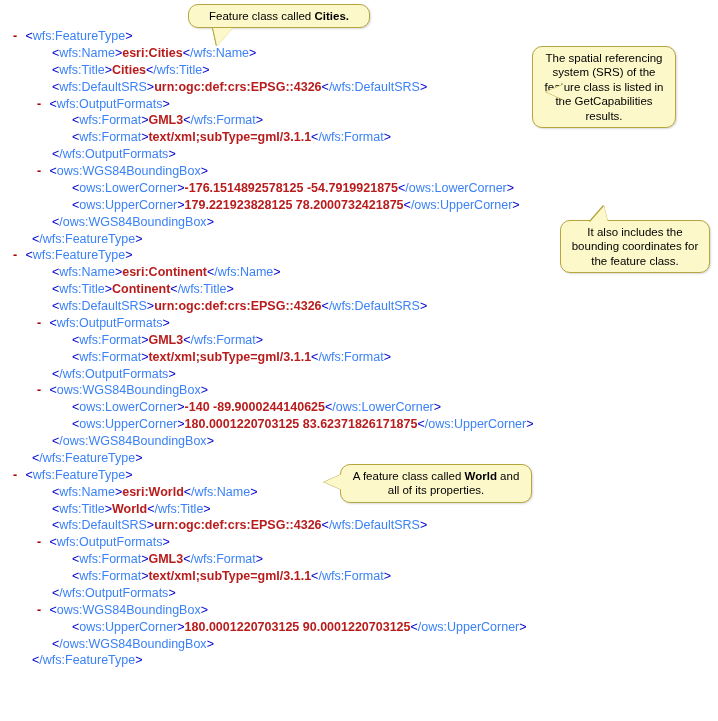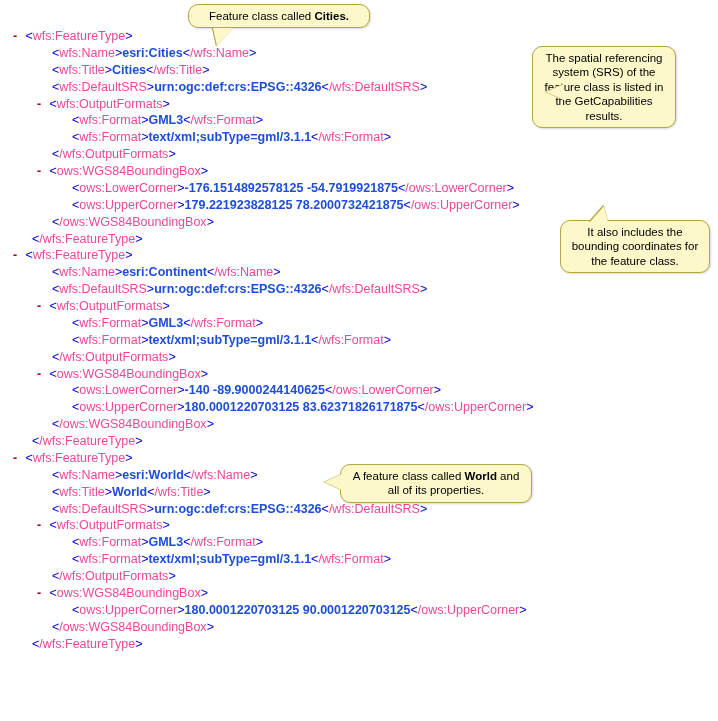"wfs:FeatureType" .t { color: #ec4899 -> #3b82f6 }
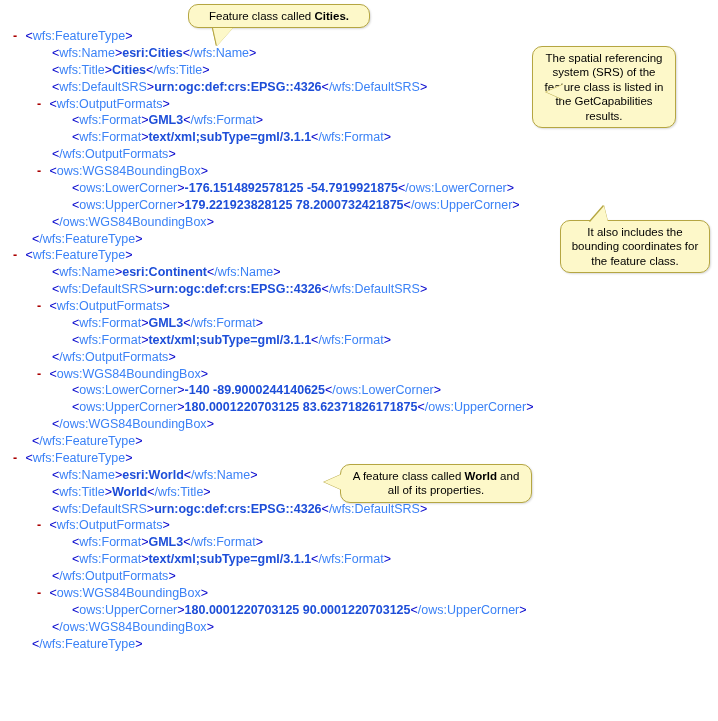"esri:Cities" .v { color: #1d4ed8 -> #b91c1c }
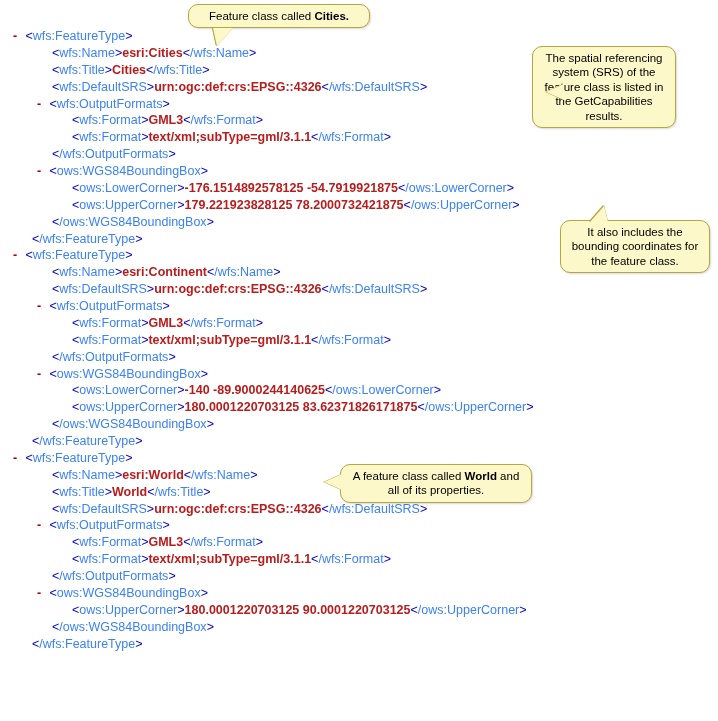"<wfs:Title>Continent</wfs:Title>" div.ln { html: none -> <div><span>&lt;</span><span>wfs:Title</span><span>&gt;</span><span>Continent</span><span>&lt;</span><span>/wfs:Title</span><span>&gt;</span></div> }
